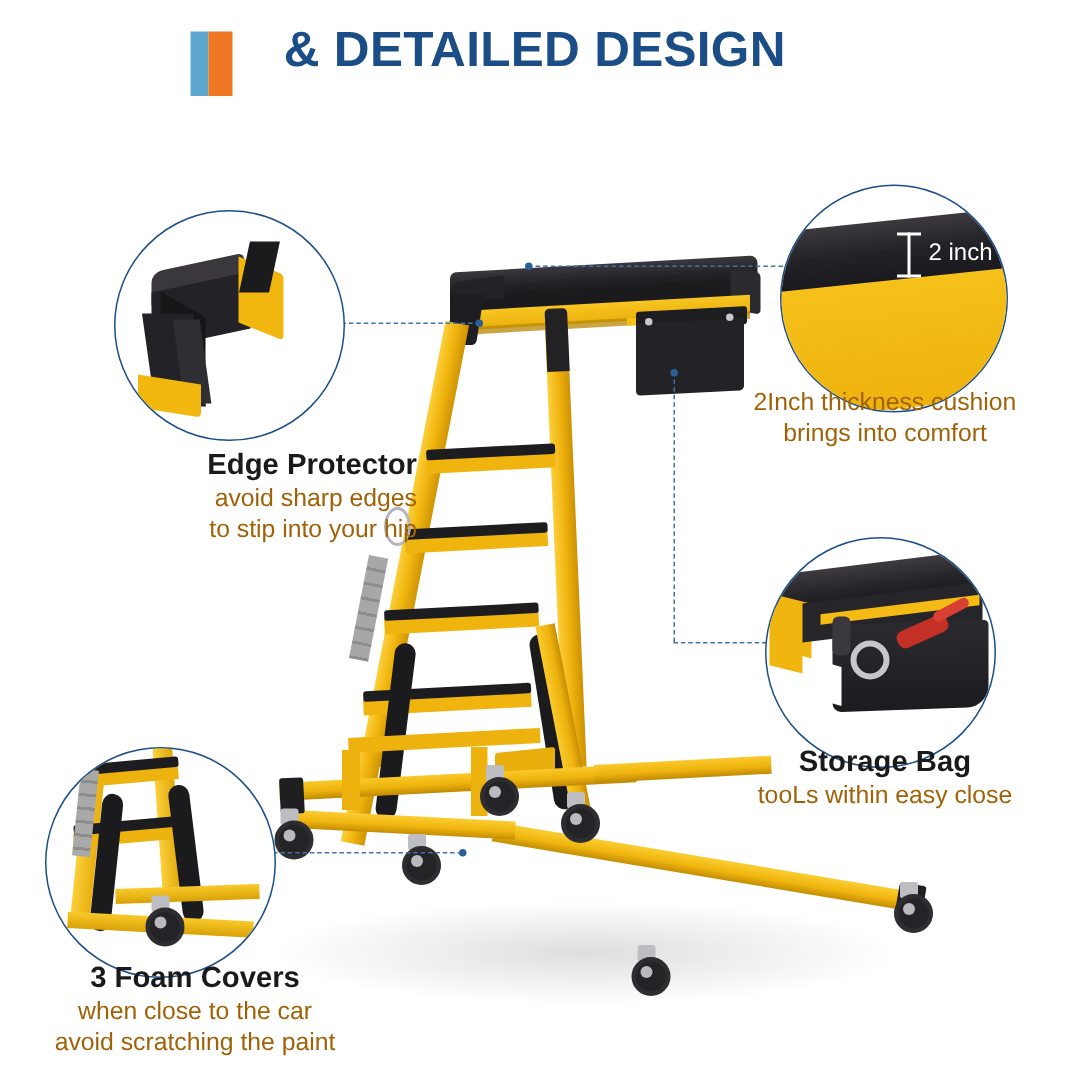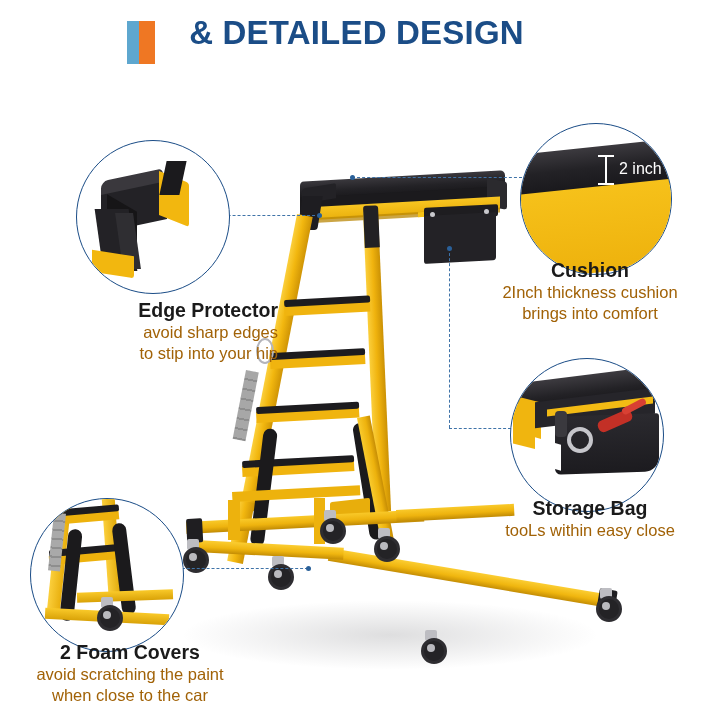"Cushion" div.hd { html: <div>Cushion</div> -> none }
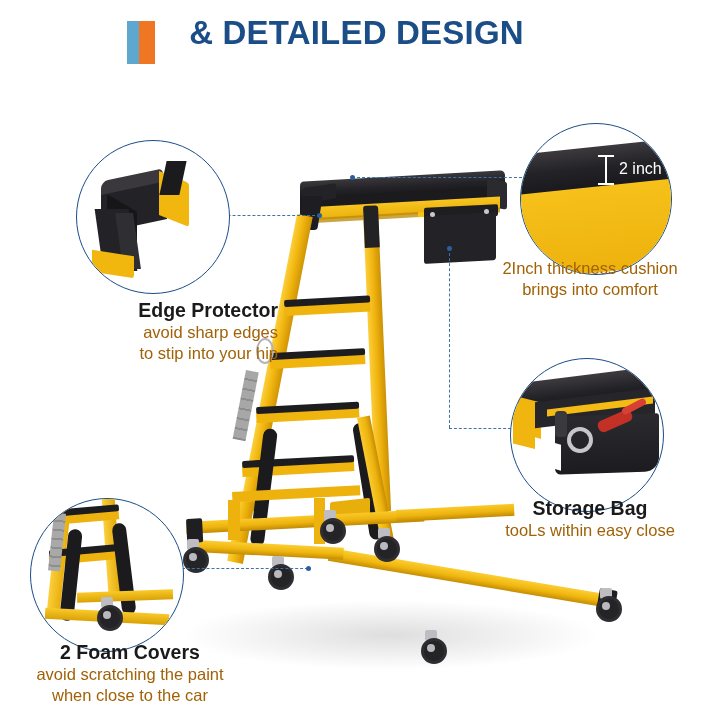"2 Foam Covers" div.hd { text: 2 -> 3 }
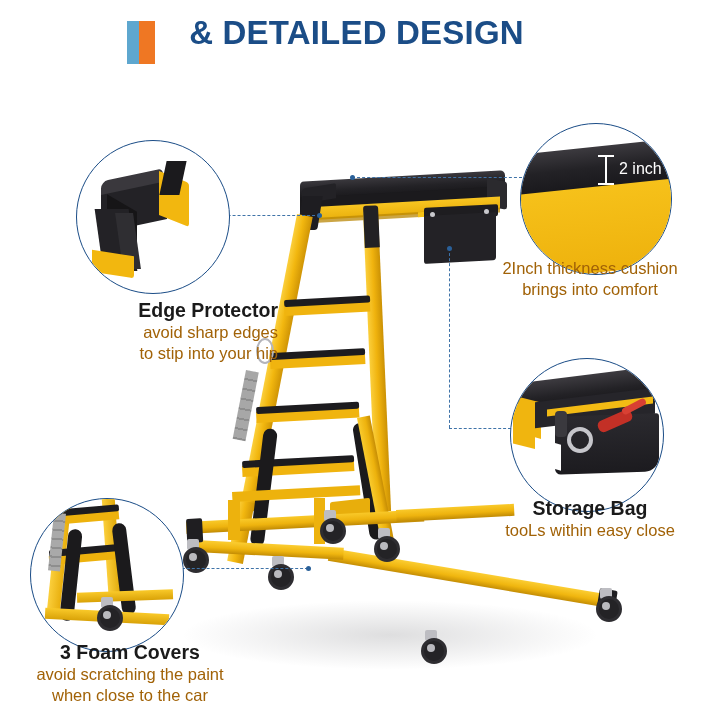"avoid scratching the paint" div.sub { order: before "when close to the car" -> after "when close to the car" }
